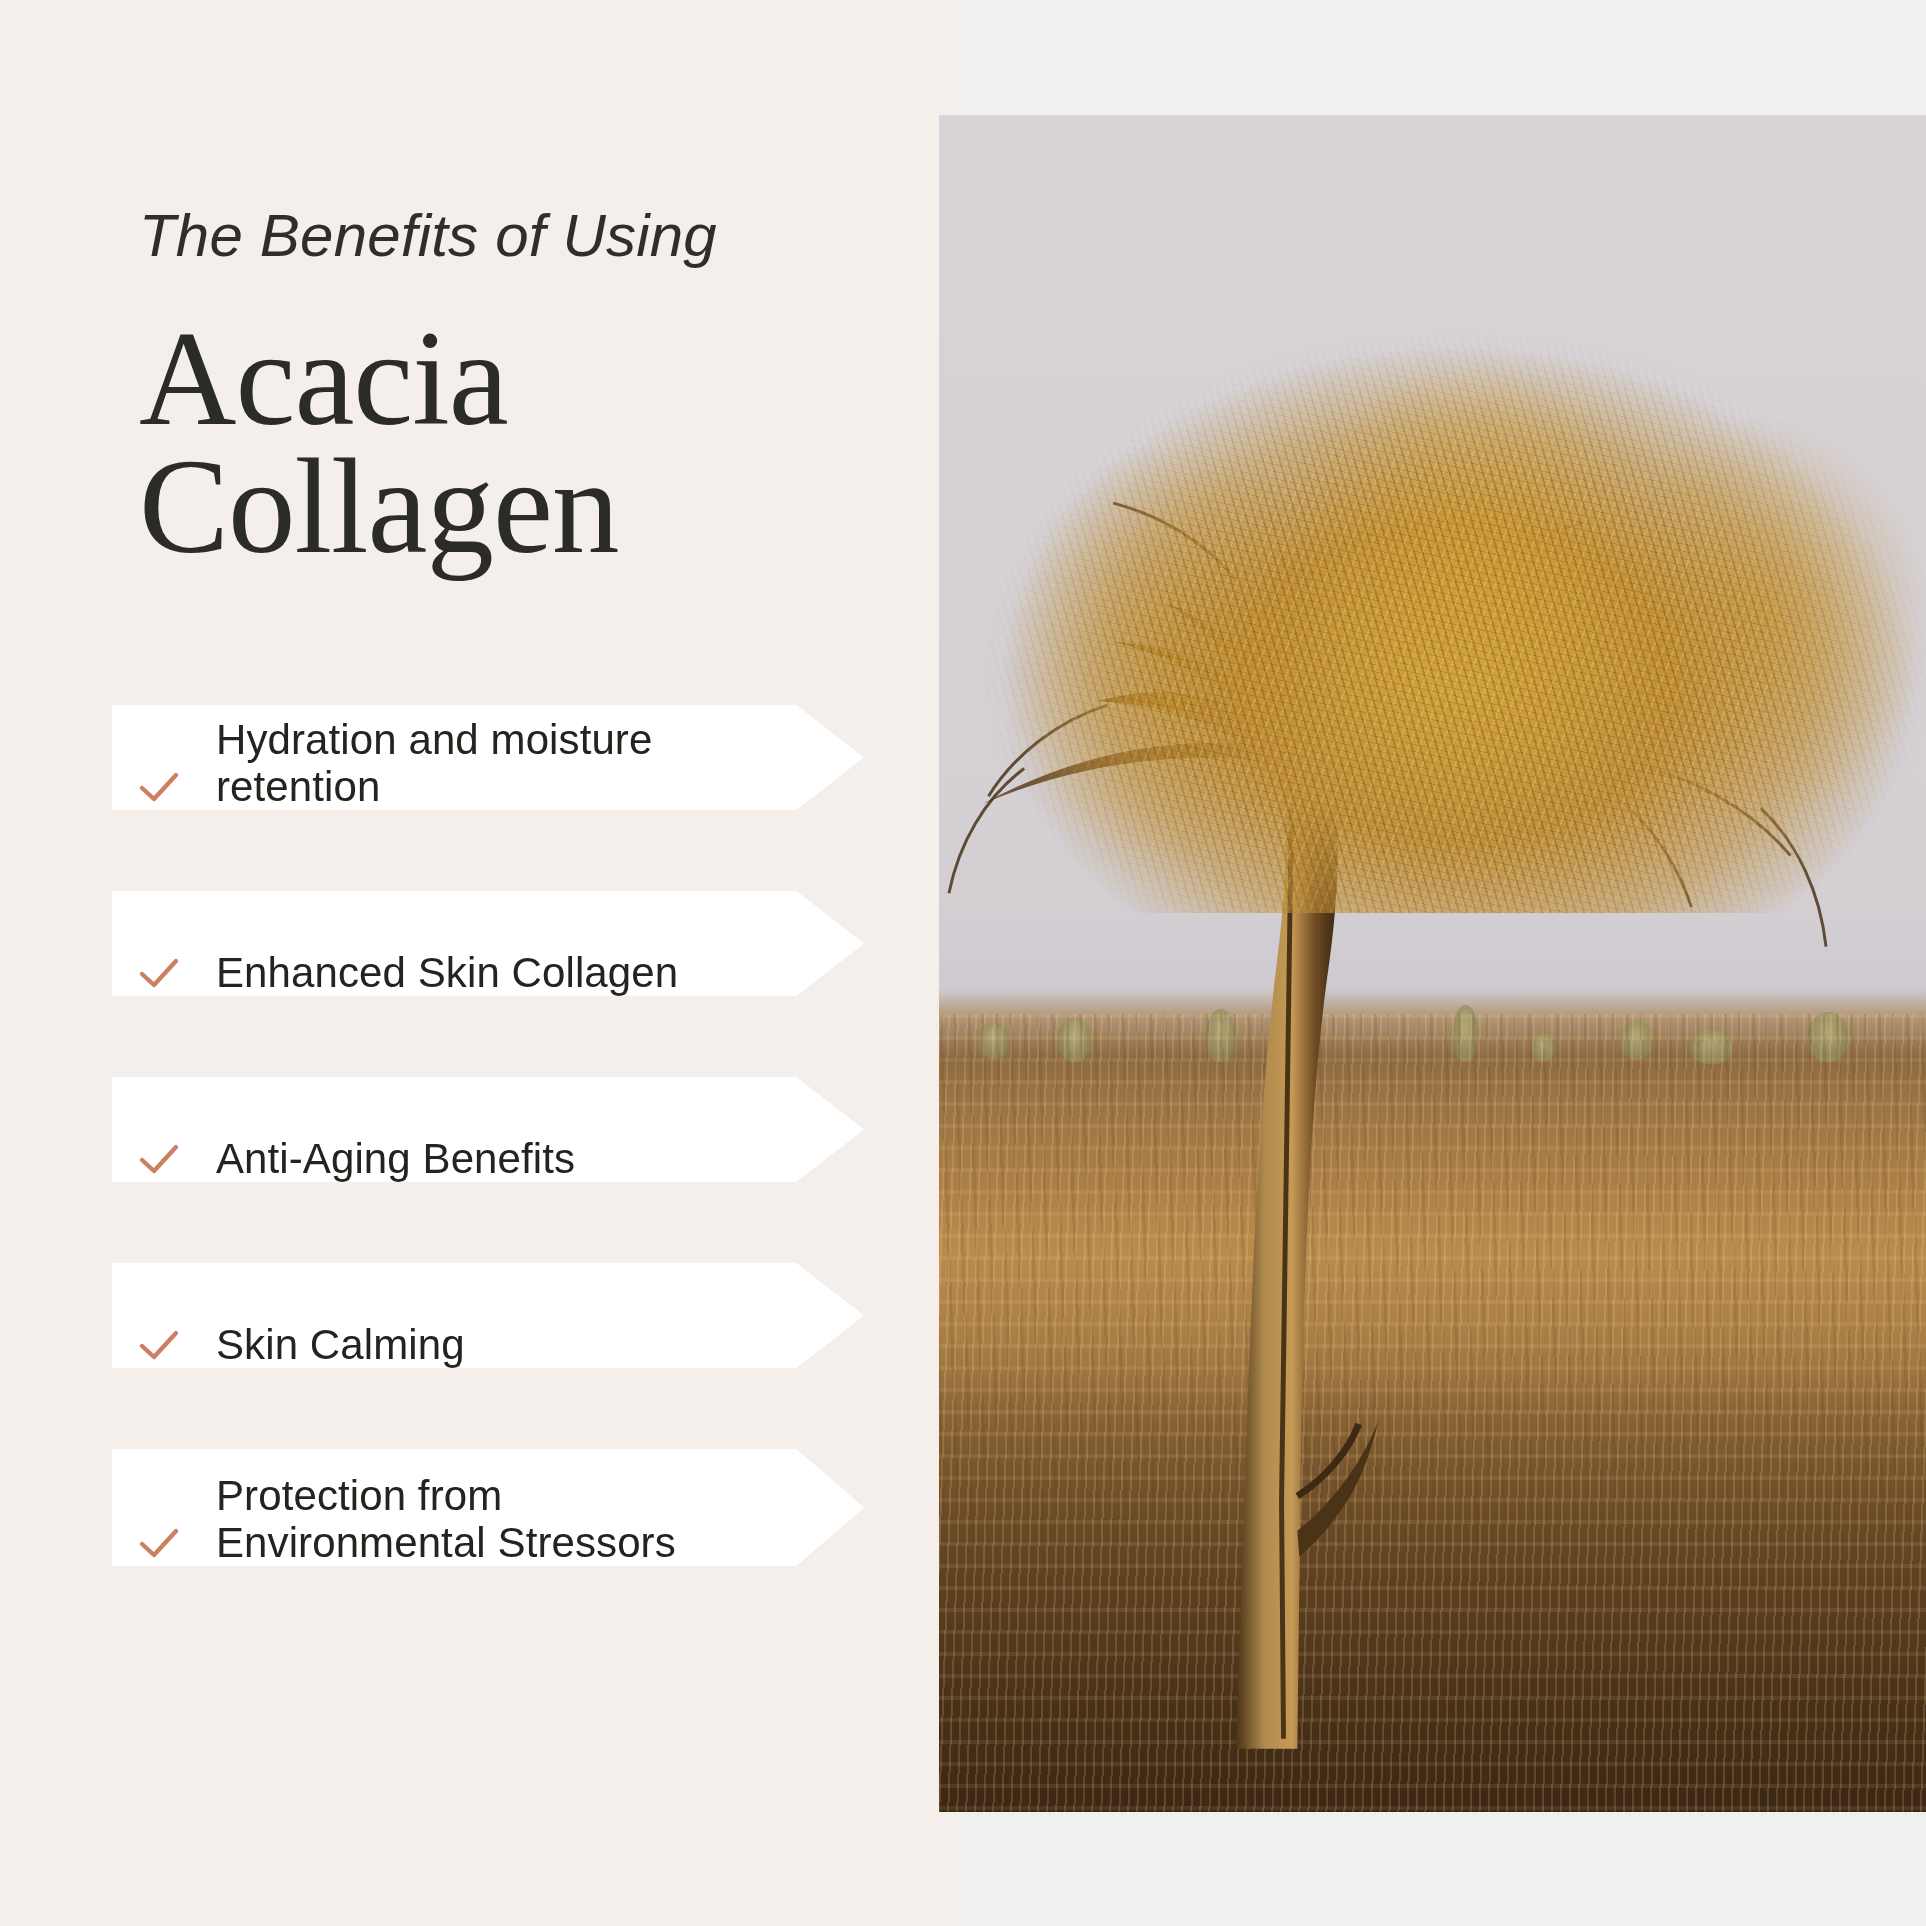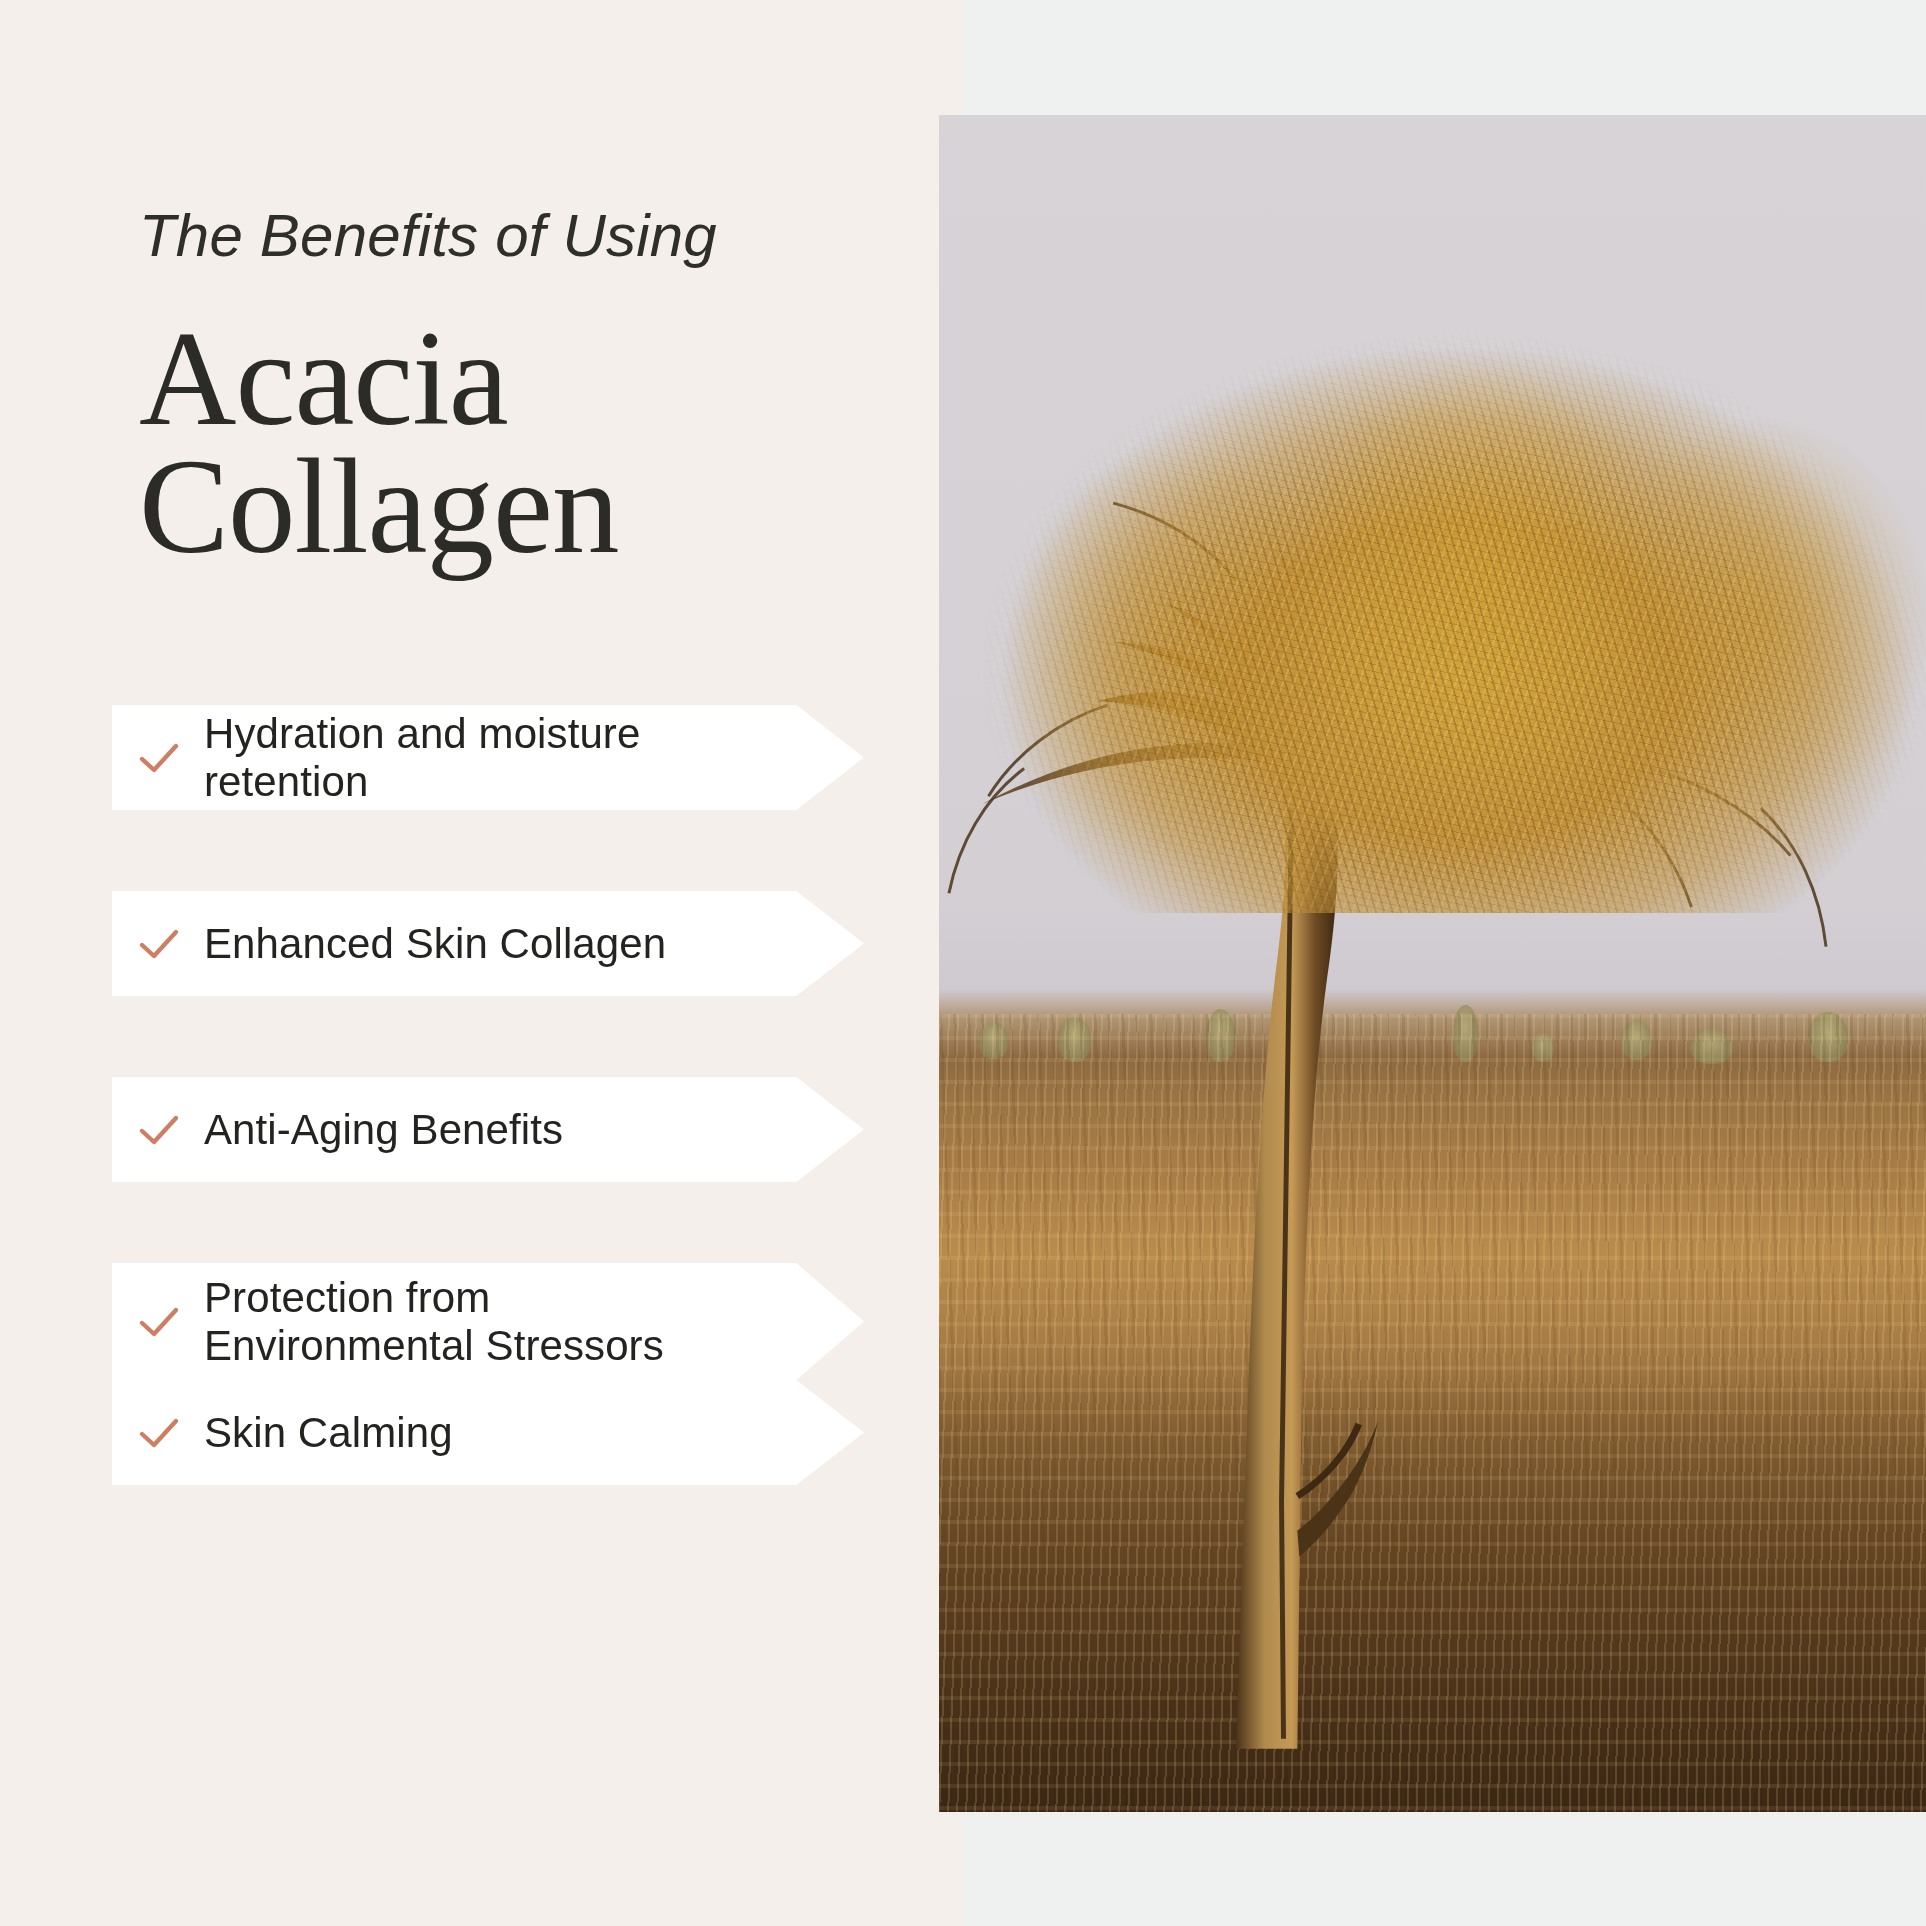"Hydration and moisture retention" .benefit { align-items: center -> flex-end; gap: none -> 12px }
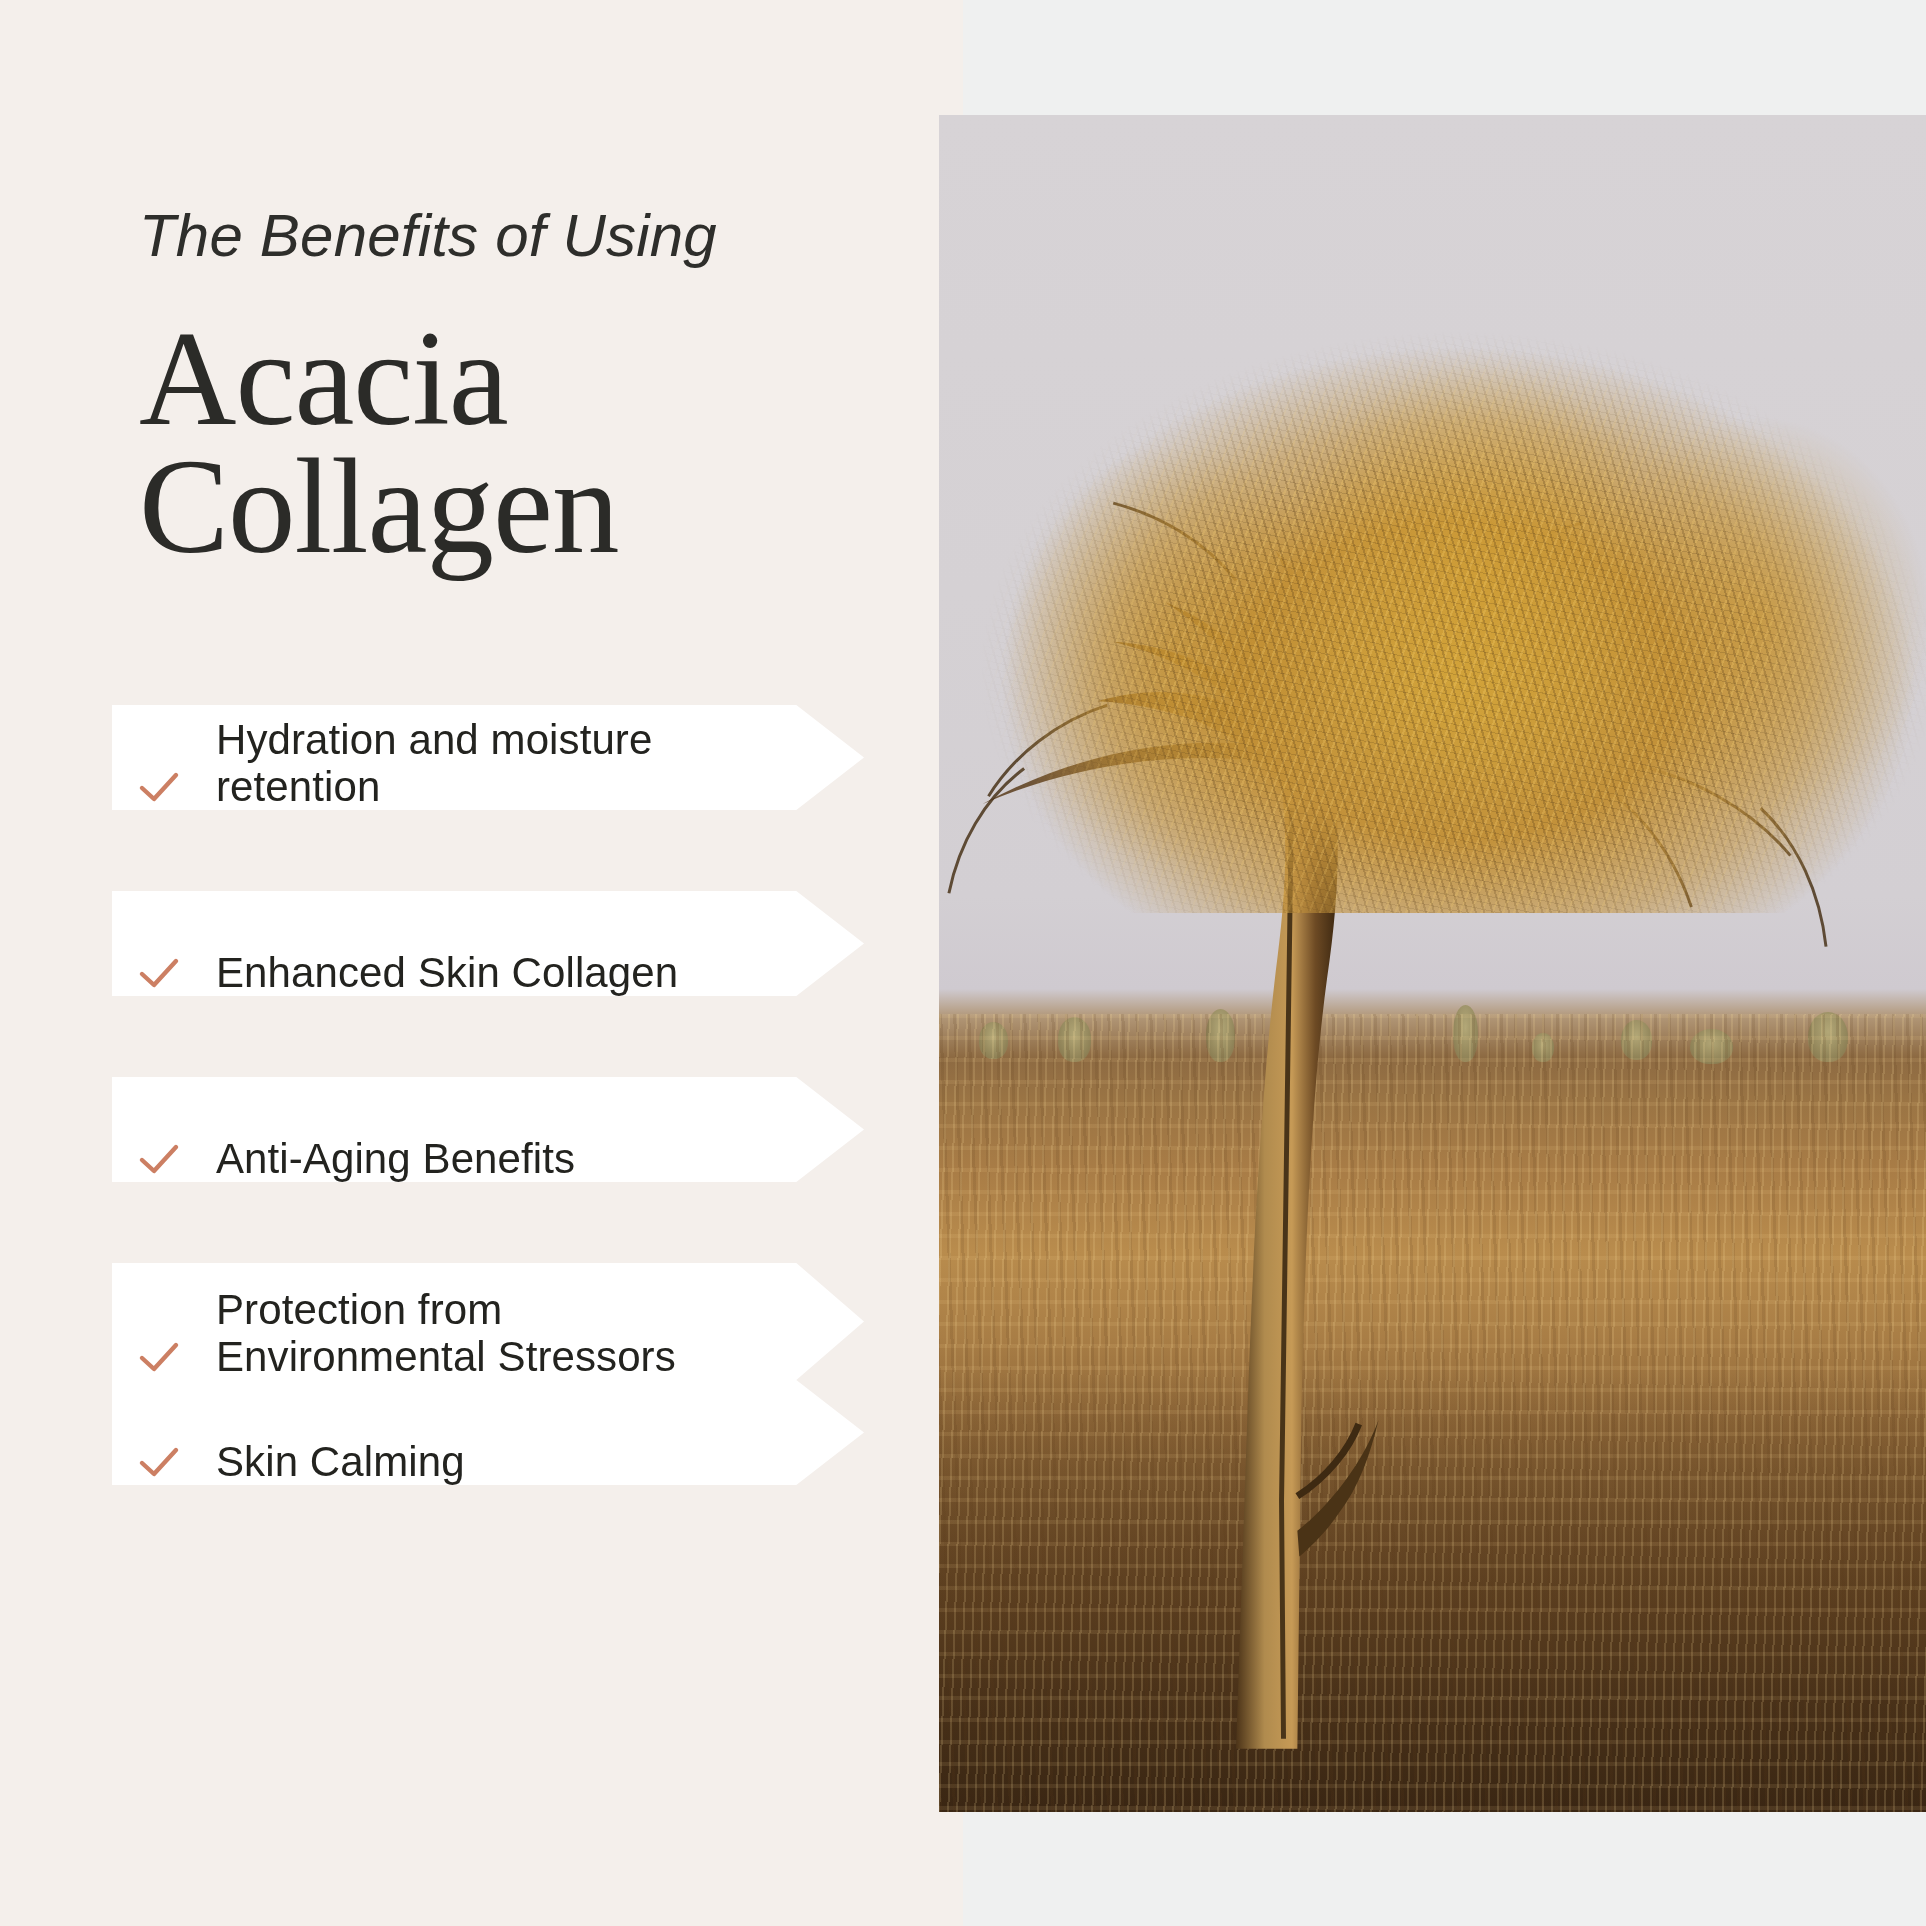"Protection from Environmental Stressors" div.benefit { order: before "Skin Calming" -> after "Skin Calming" }
